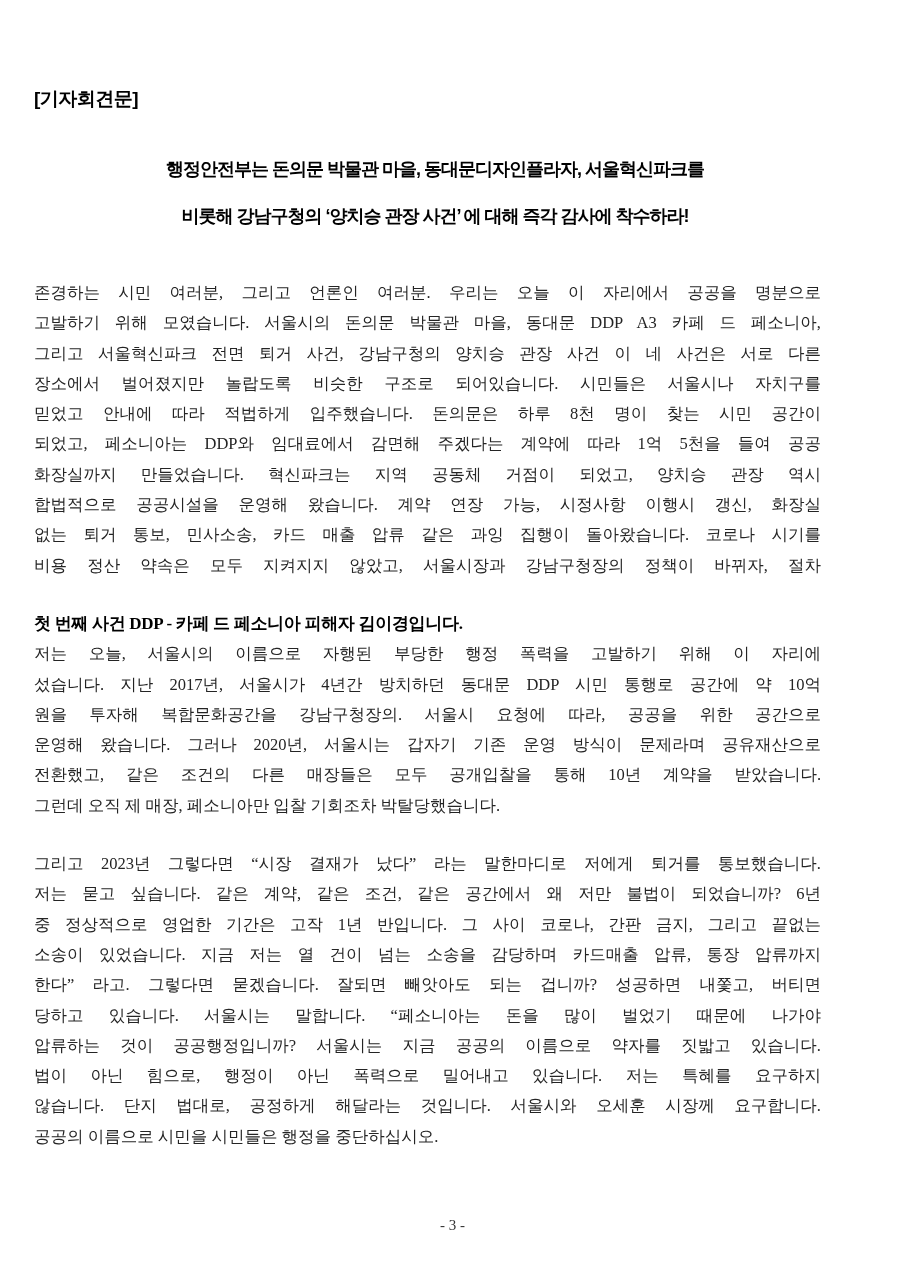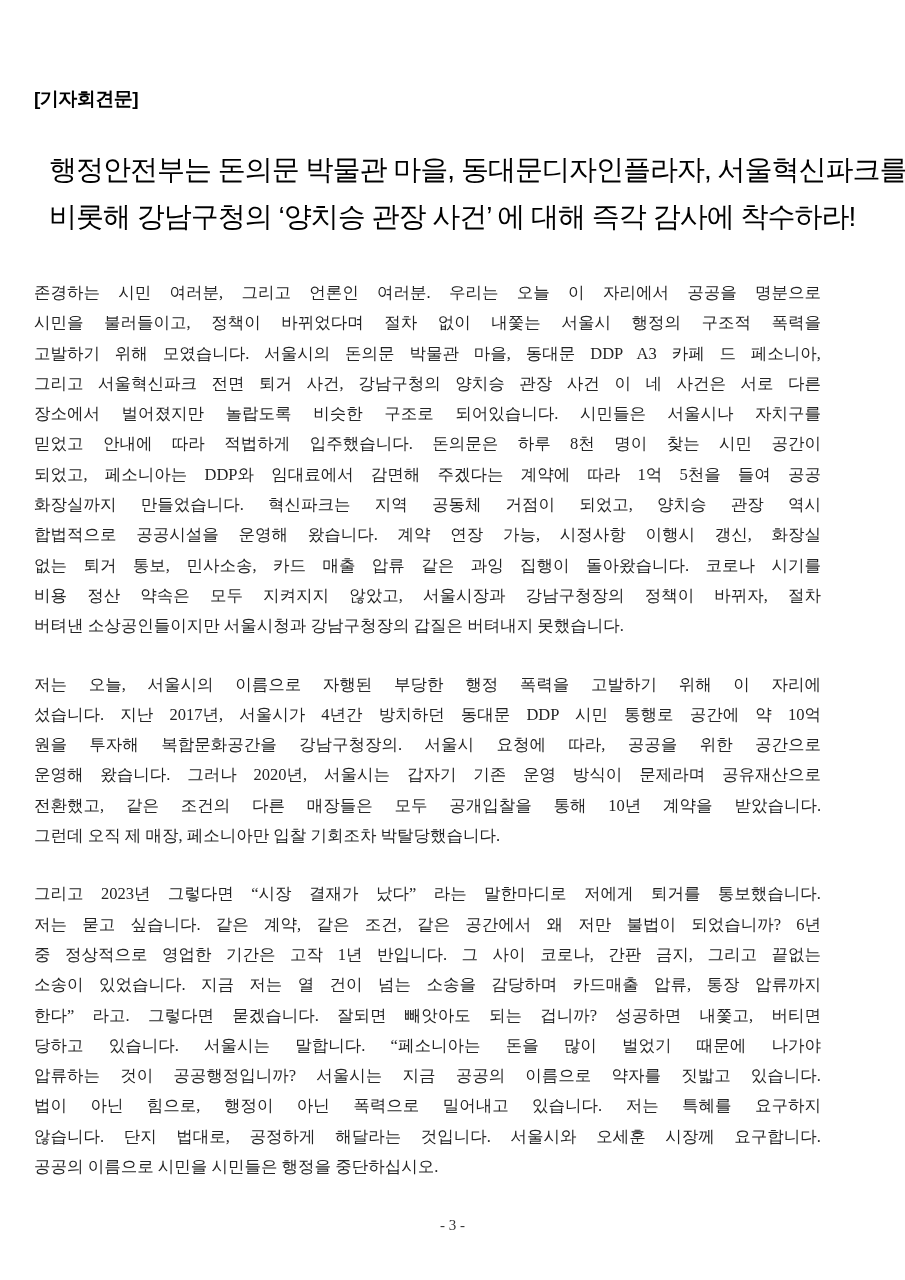"행정안전부는 돈의문 박물관 마을, 동대문디자인플라자," .title { font-size: 28px -> 18px; font-weight: 400 -> 700 }
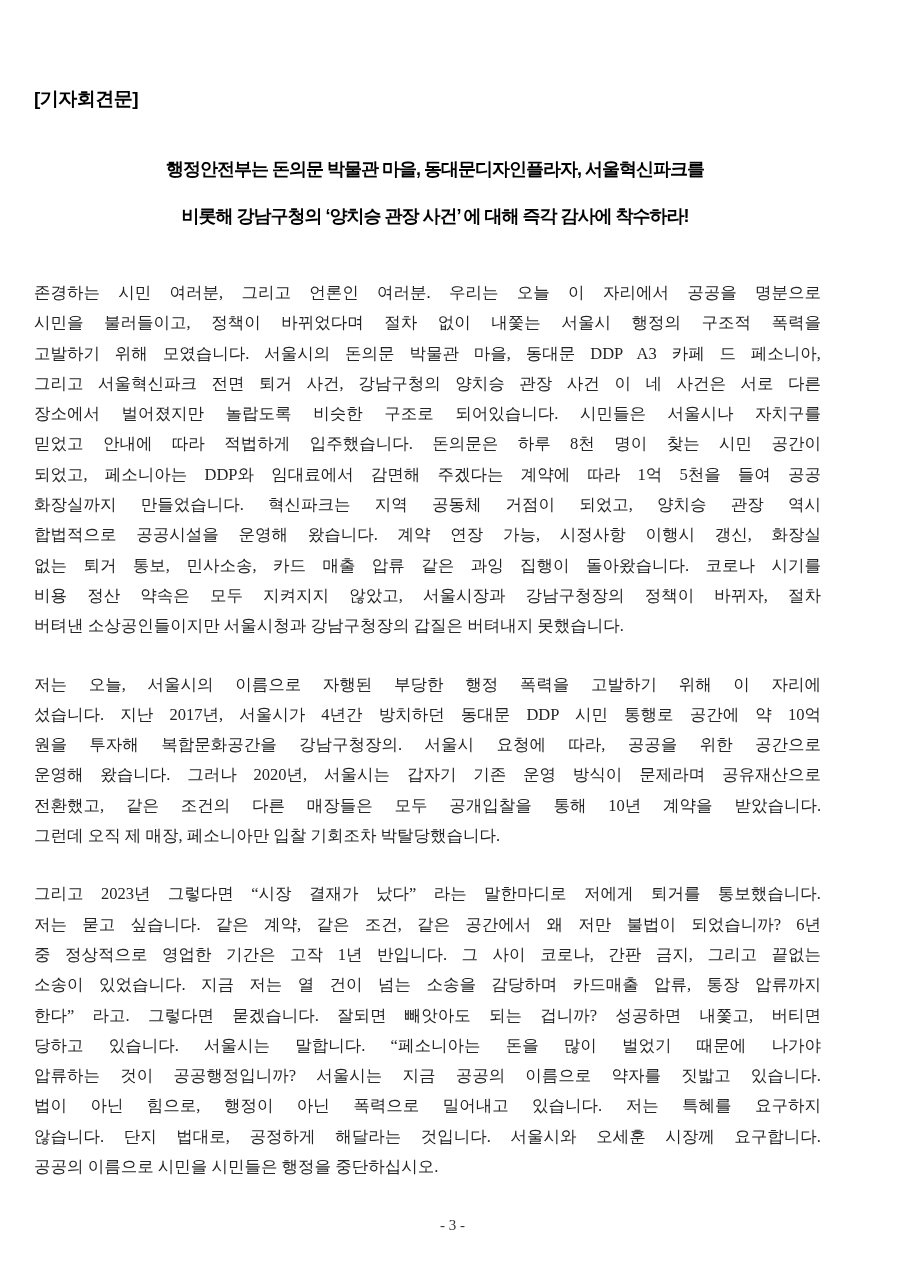"시민을 불러들이고, 정책이 바뀌었다며 절차" div.jline { html: <div>시민을 불러들이고, 정책이 바뀌었다며 절차 없이 내쫓는 서울시 행정의 구조적 폭력을</div> -> none }
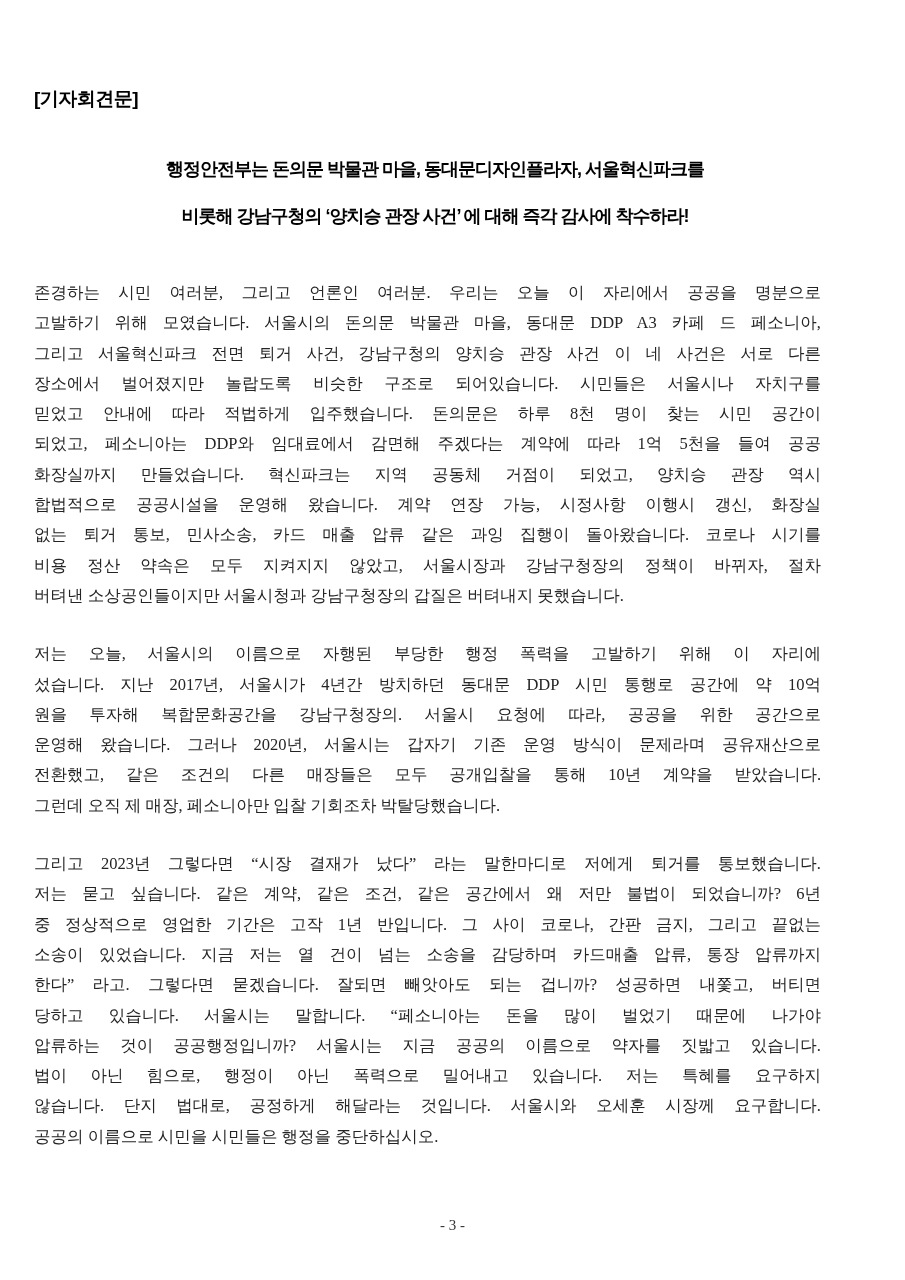"버텨낸 소상공인들이지만 서울시청과 강남구청장의 갑질은" div.jline { html: <div>버텨낸 소상공인들이지만 서울시청과 강남구청장의 갑질은 버텨내지 못했습니다.</div> -> none }
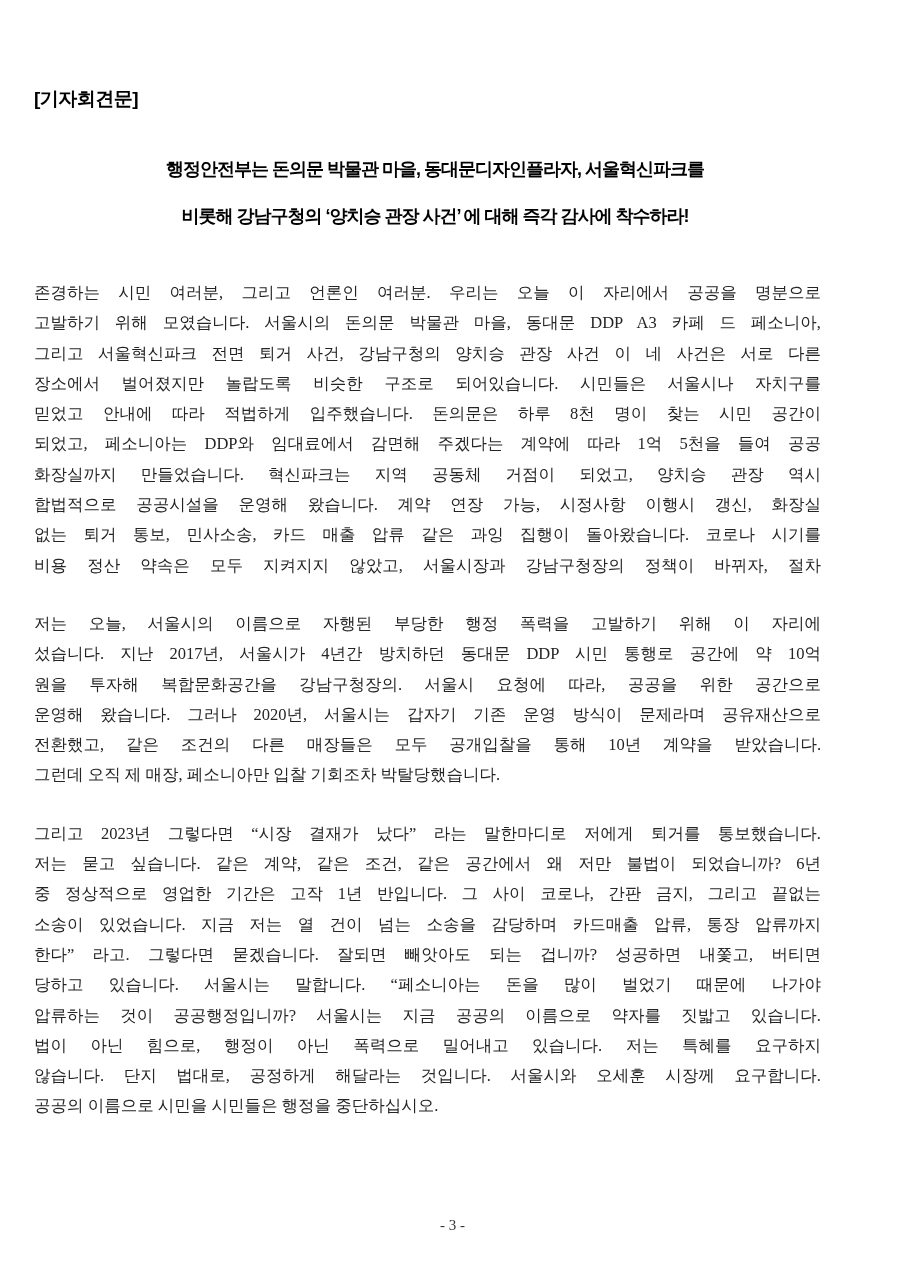"첫 번째 사건 DDP -" div.heading-line { html: none -> <div>첫 번째 사건 DDP - 카페 드 페소니아 피해자 김이경입니다.</div> }
